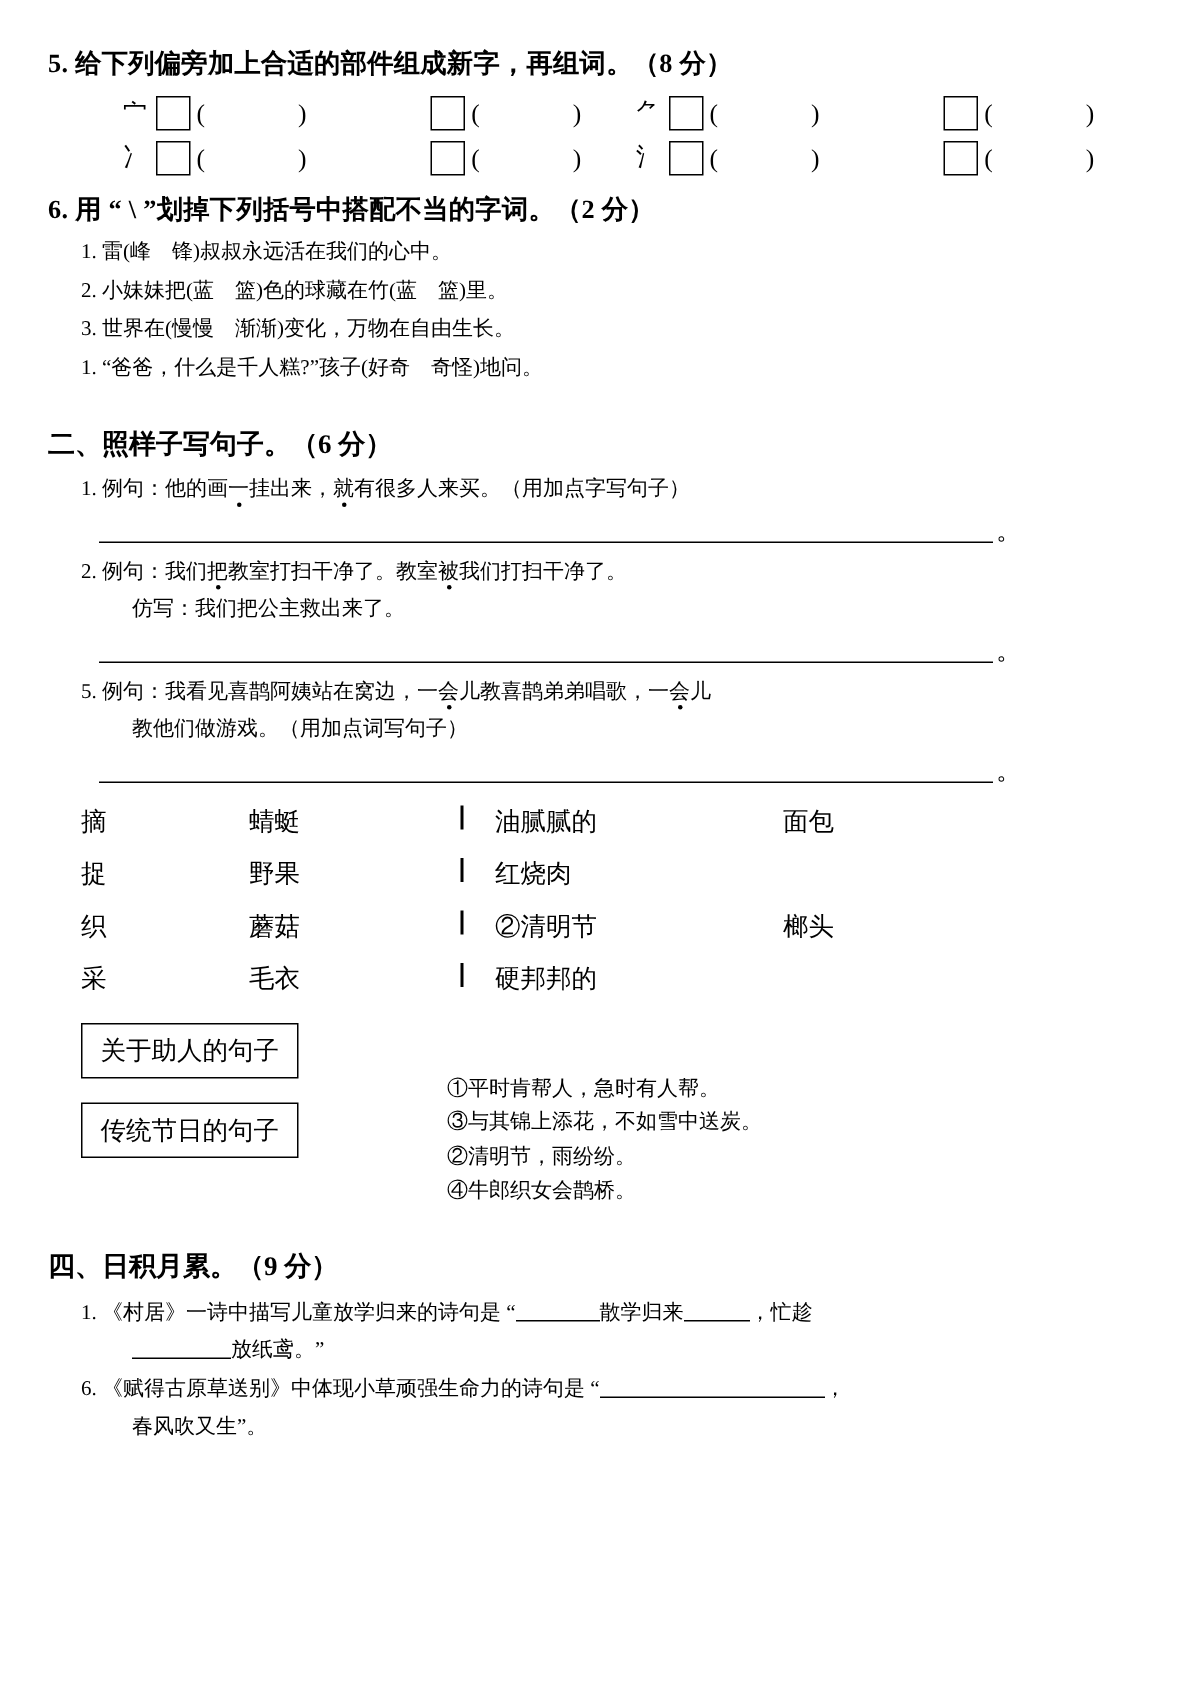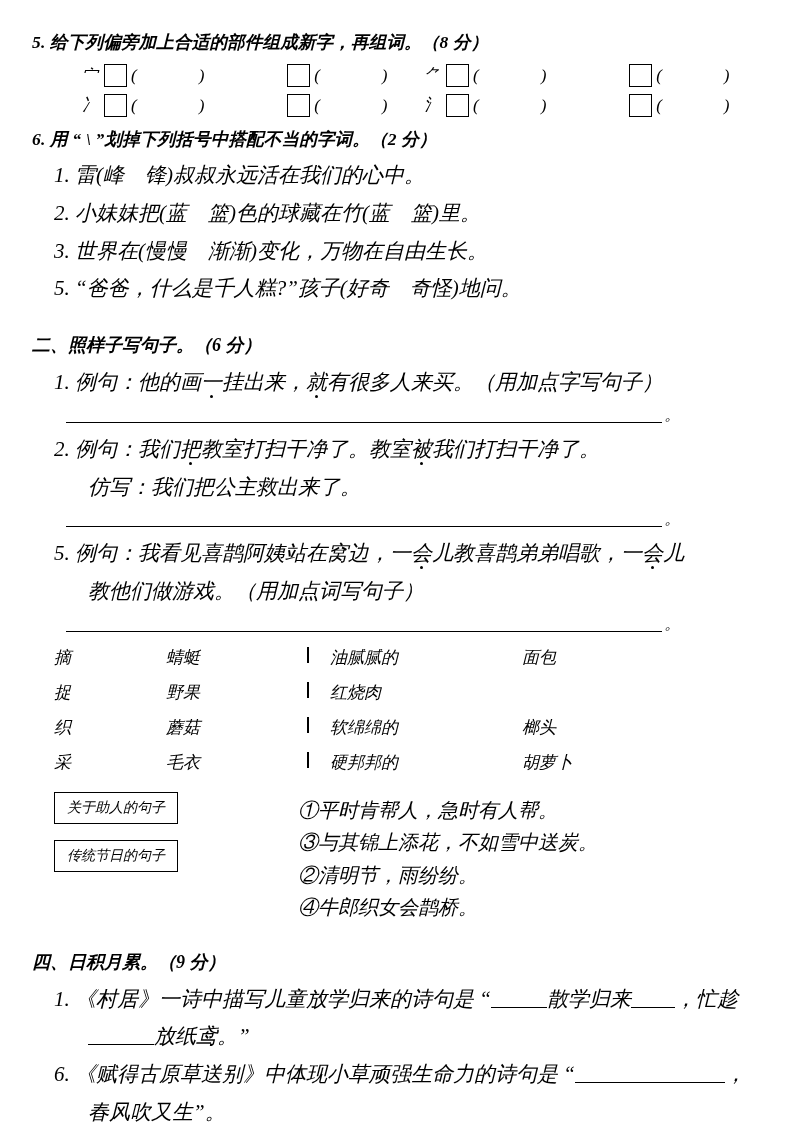"5. 给下列偏旁加上合适的部件组成新字，再组词。（8 分）" .page { font-style: italic -> none }
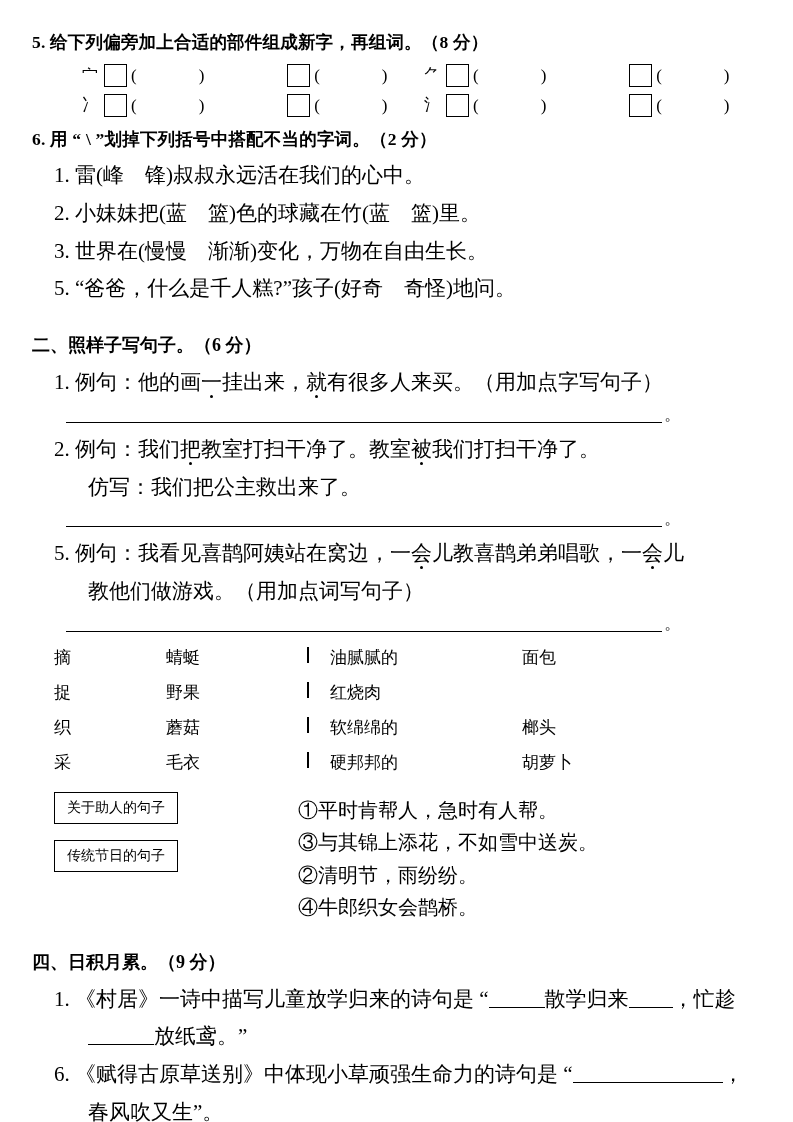"1. 雷(峰 锋)叔叔永远活在我们的心中。" .item { font-size: 21px -> 14px }
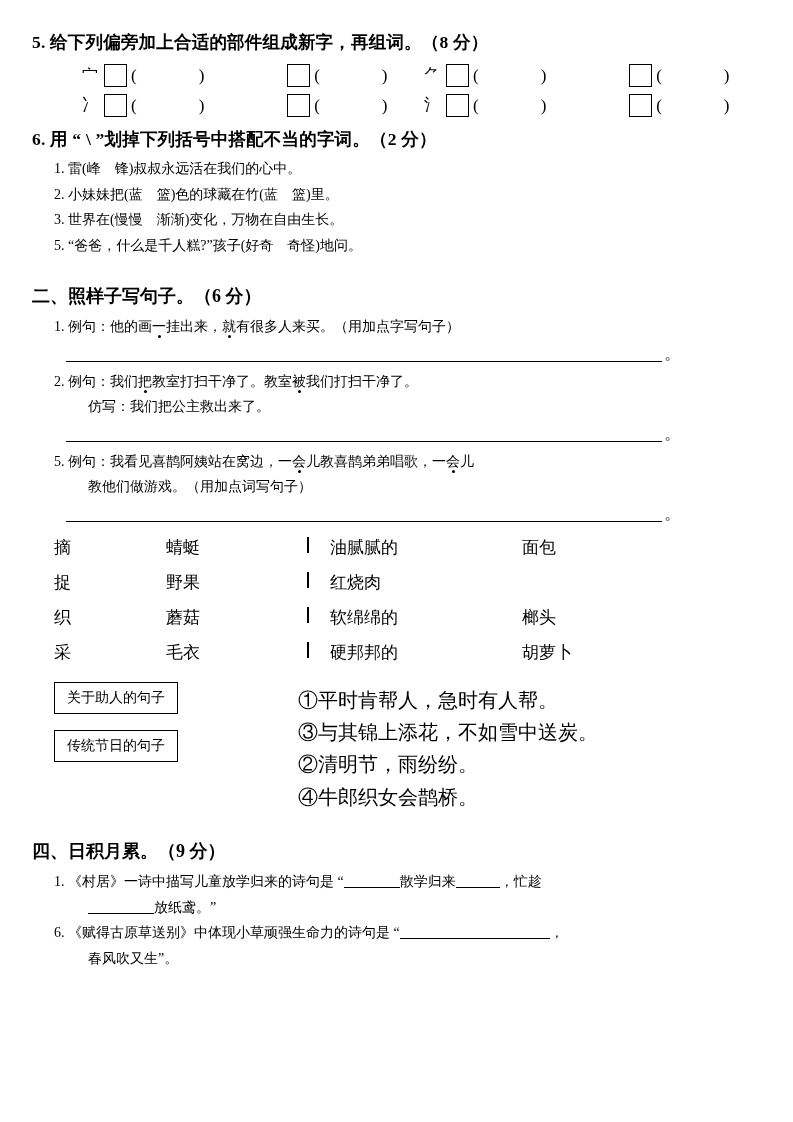"5. “爸爸，什么是千人糕?”孩子(好奇 奇怪)地问。" div.item { text: 5 -> 1 }
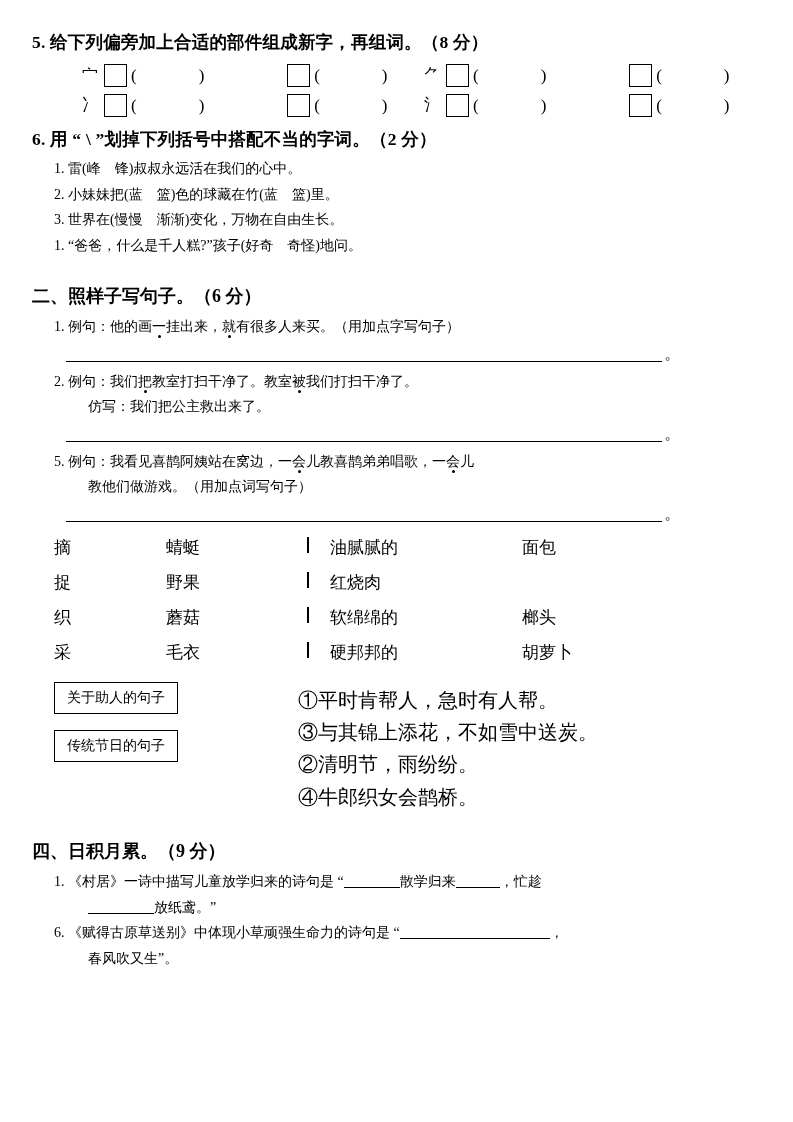"软绵绵的" span.m-c3 { text: 软绵绵的 -> ②清明节 }
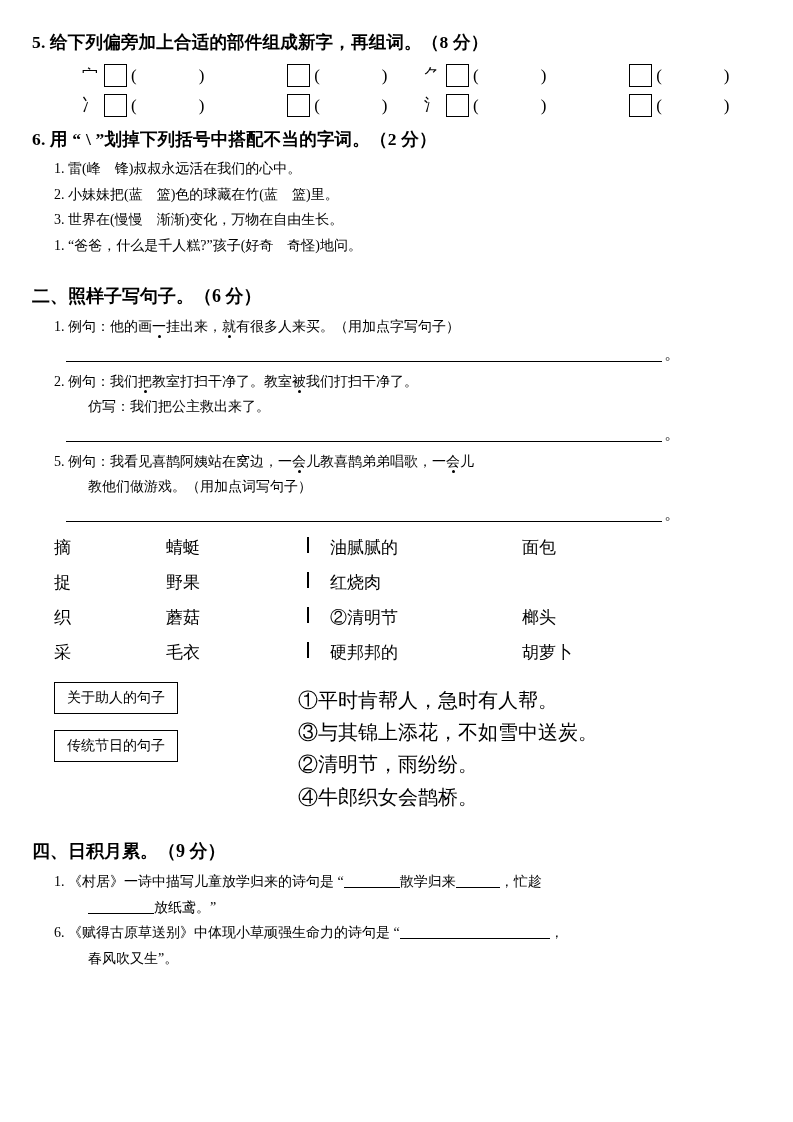"胡萝卜" span.m-c4 { html: <span>胡萝卜</span> -> none }
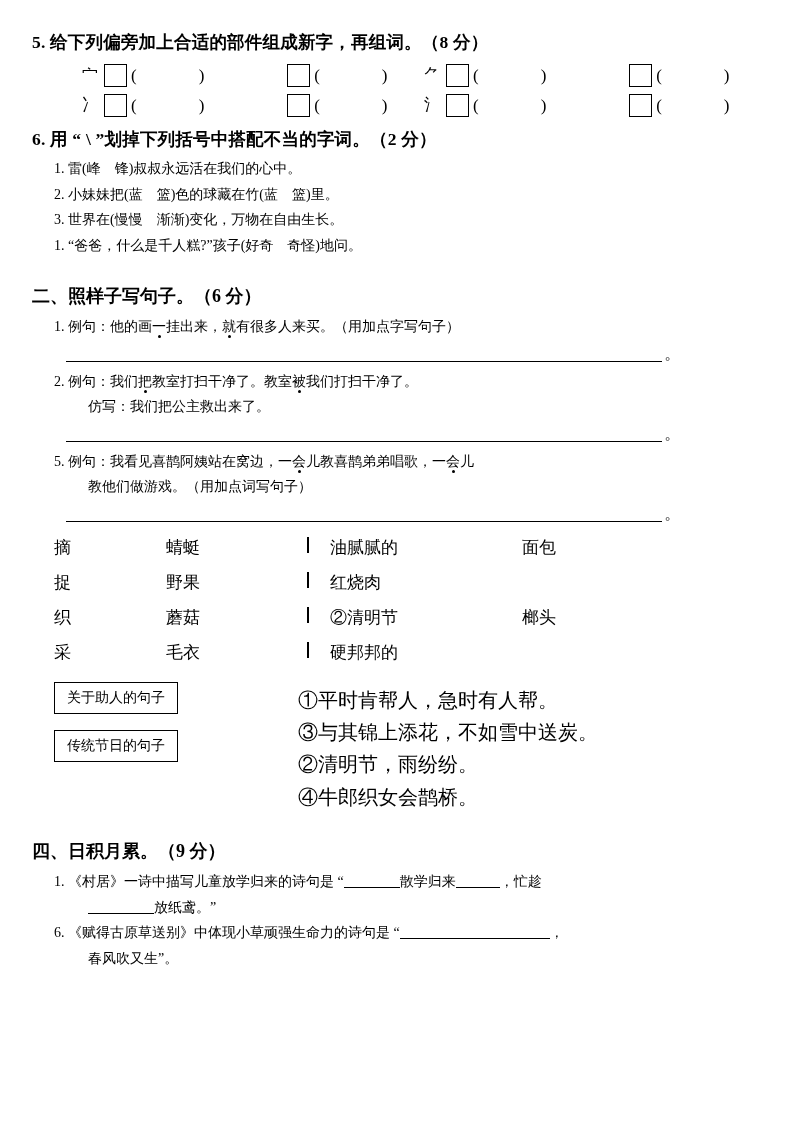"关于助人的句子" .boxed { font-size: 14px -> 17px }
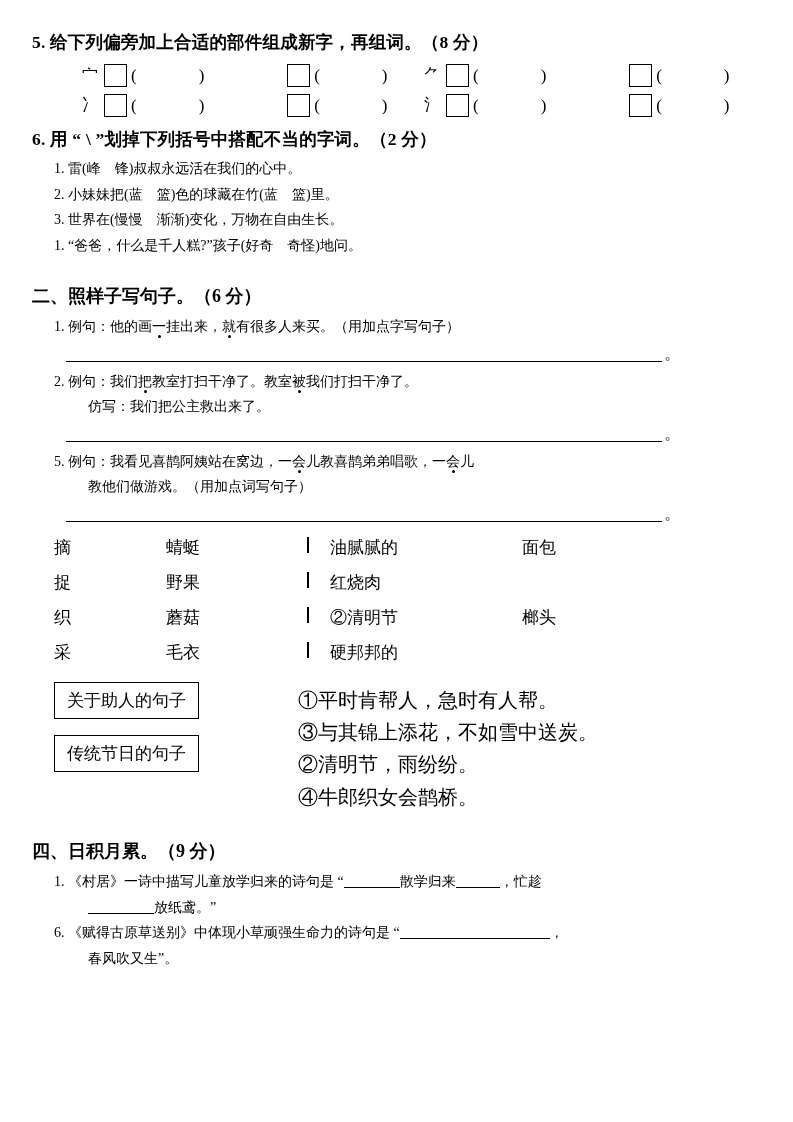"①平时肯帮人，急时有人帮。" .num-col { font-size: 20px -> 14px; margin-top: none -> 32px }
